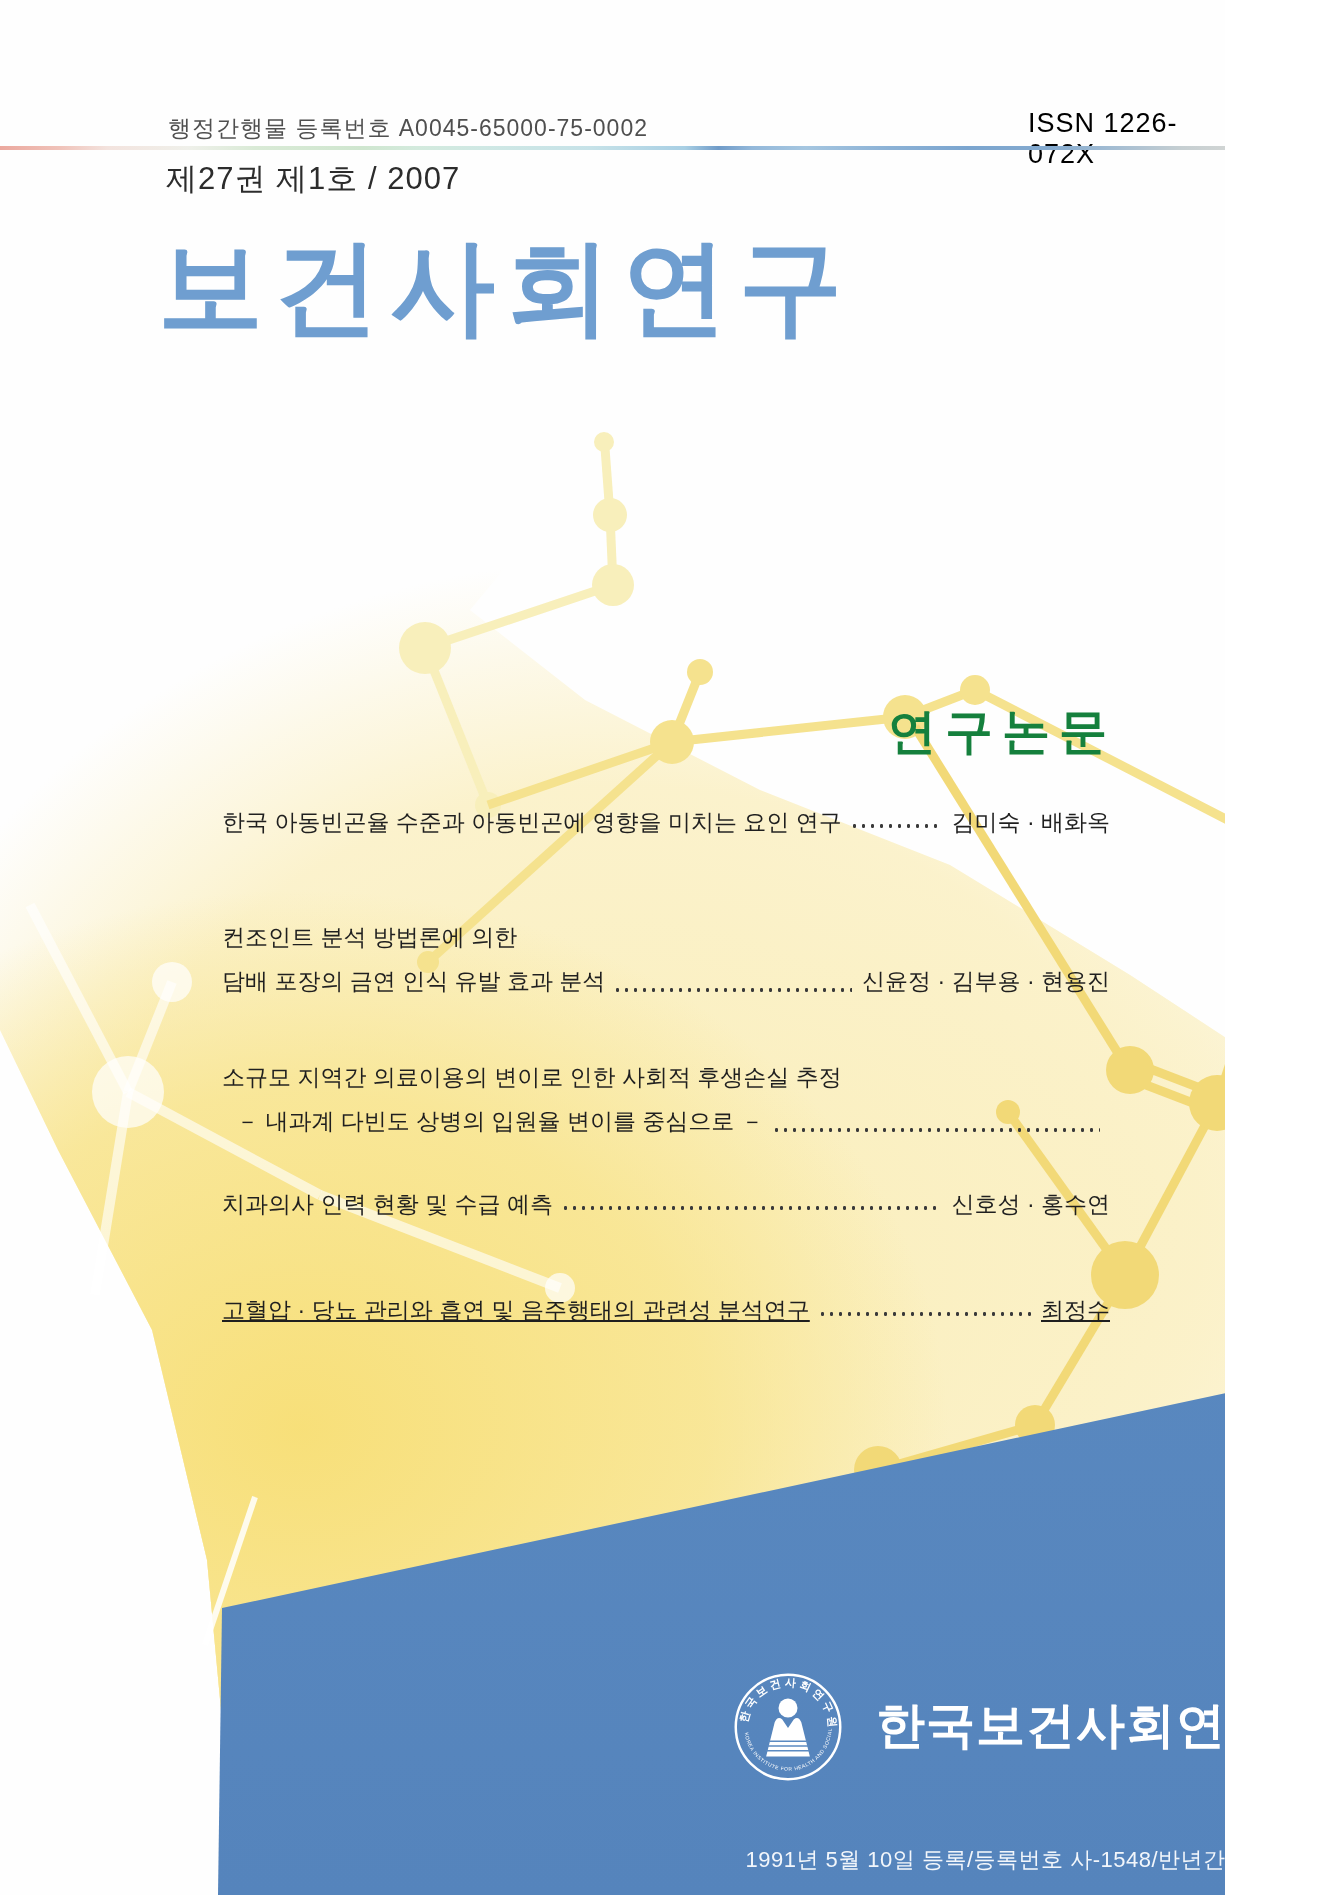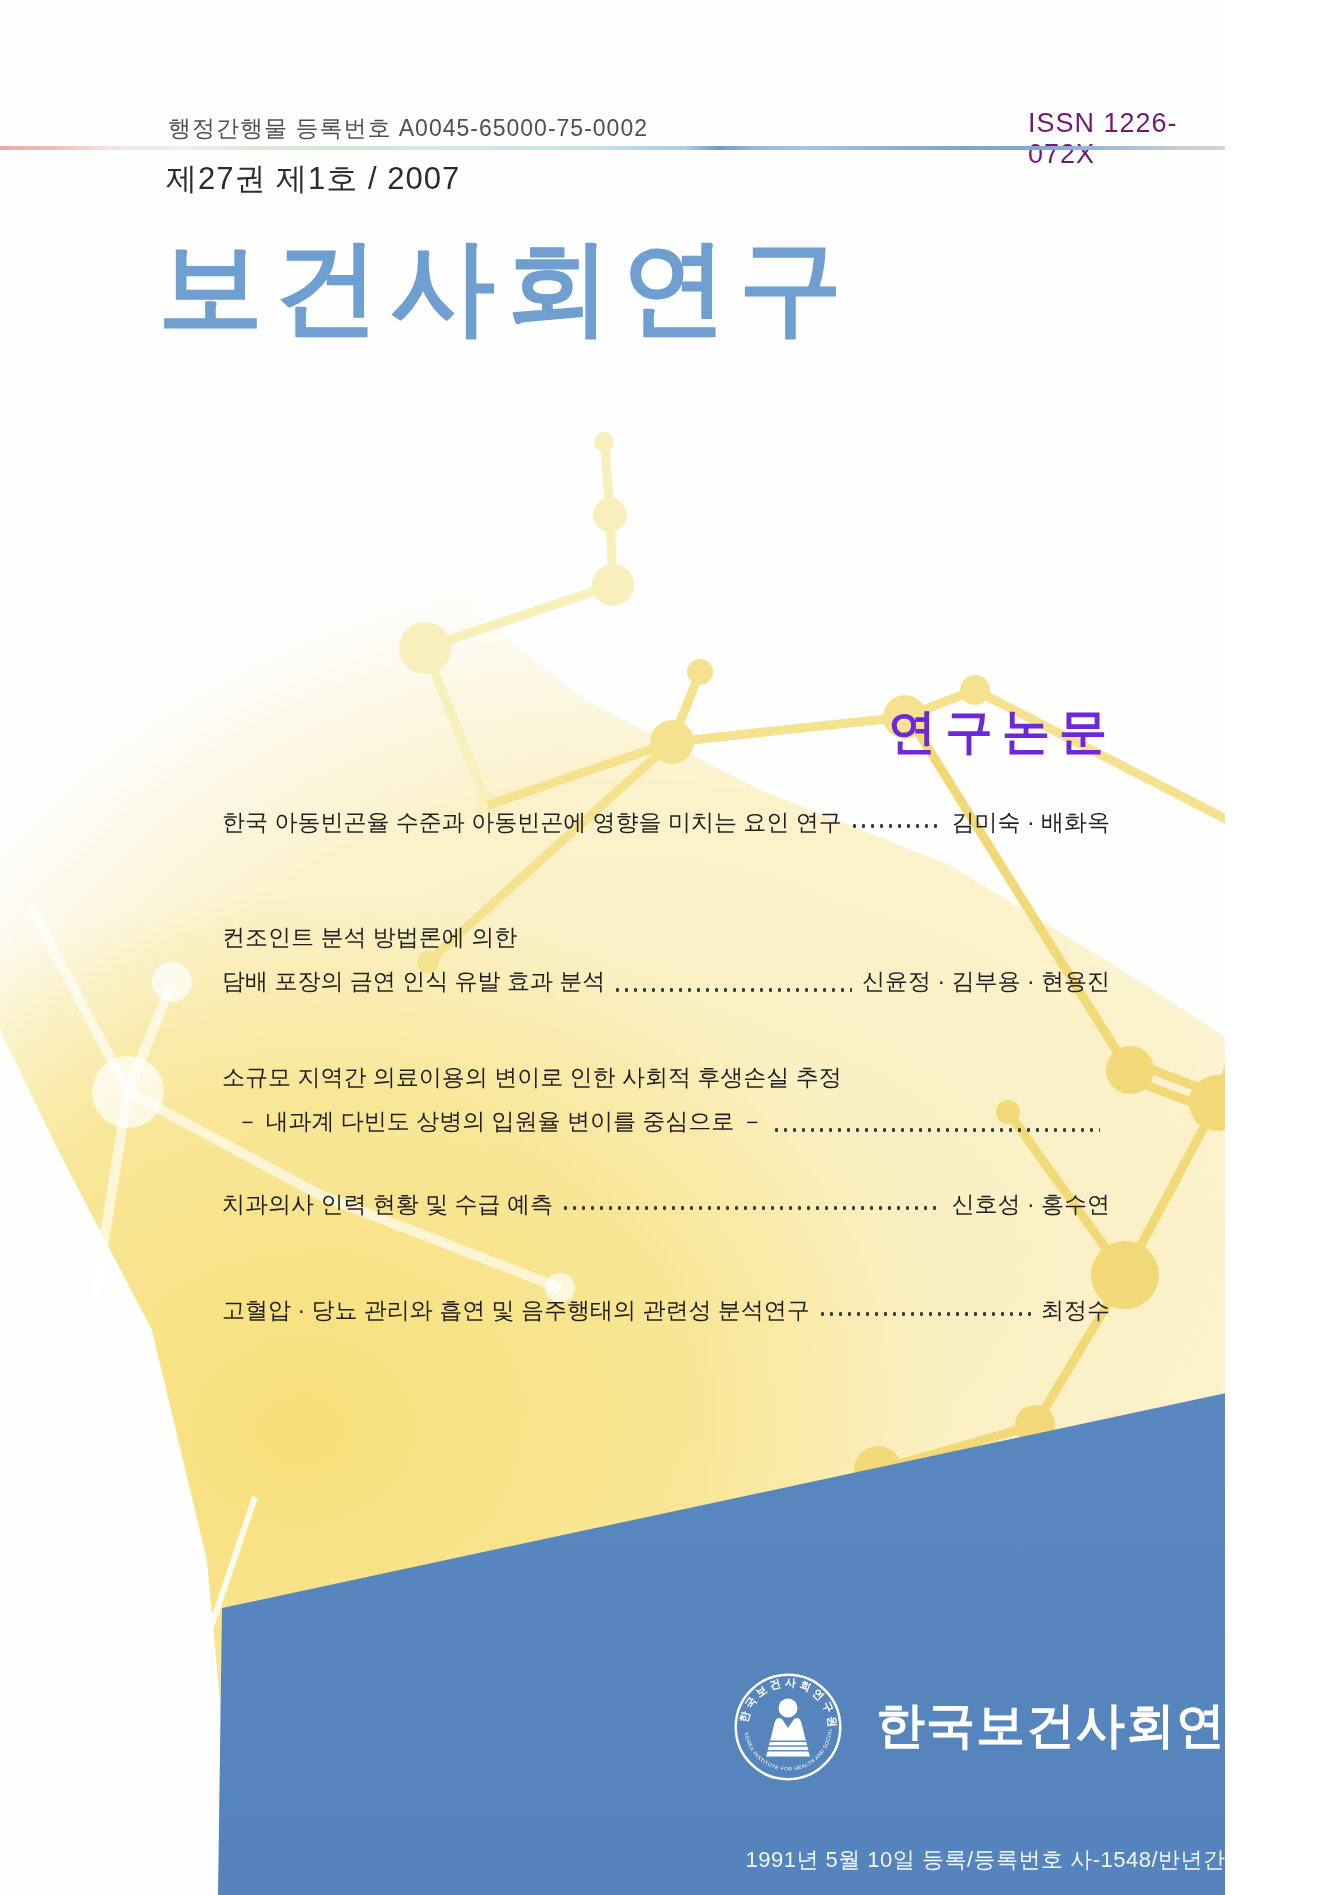"ISSN 1226-072X" .issn { color: #701a75 -> #000000 }
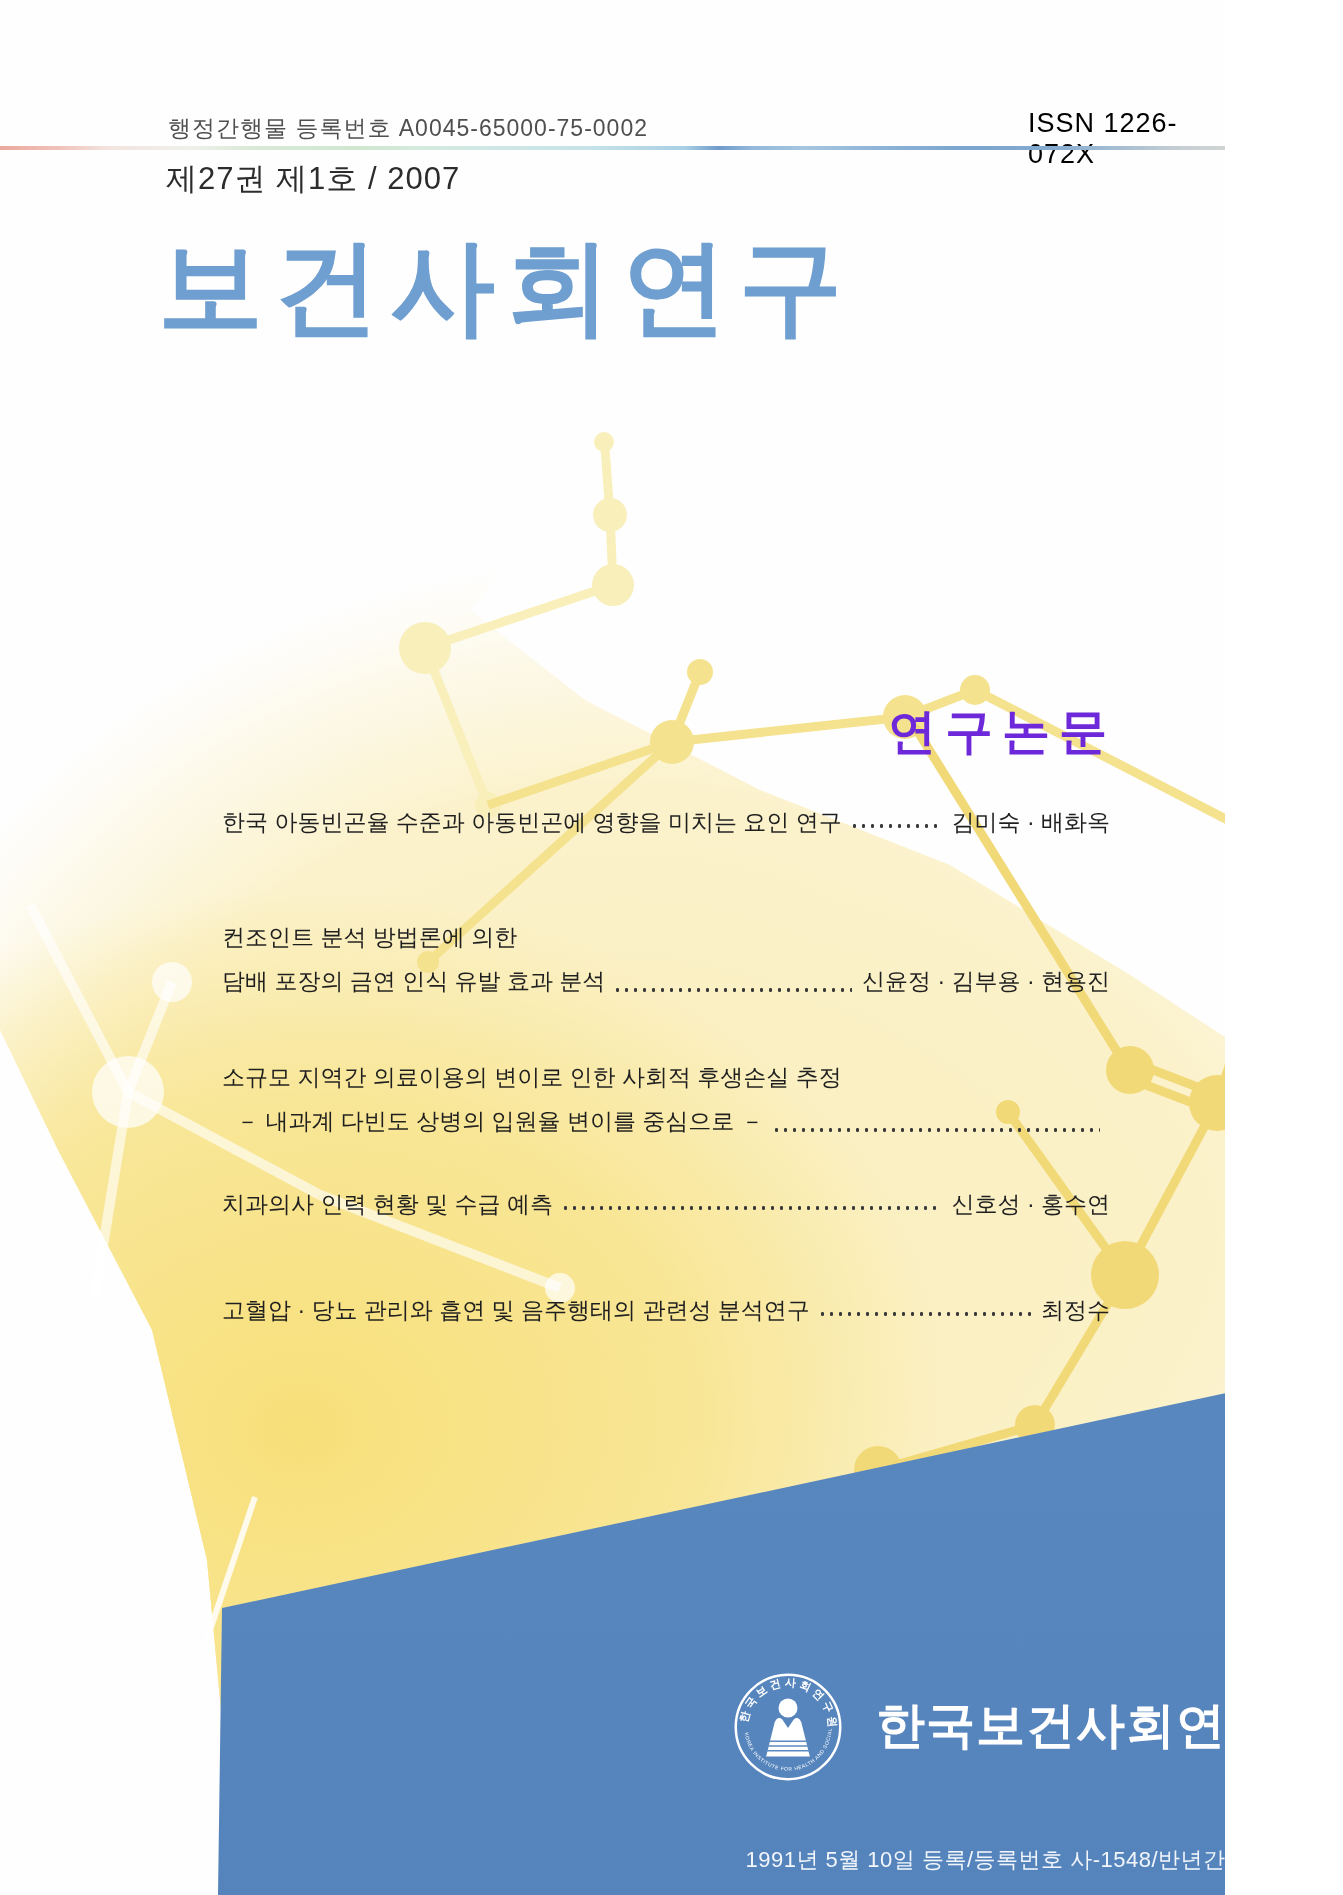"연구논문" .section-heading { color: #6d28d9 -> #15803d }
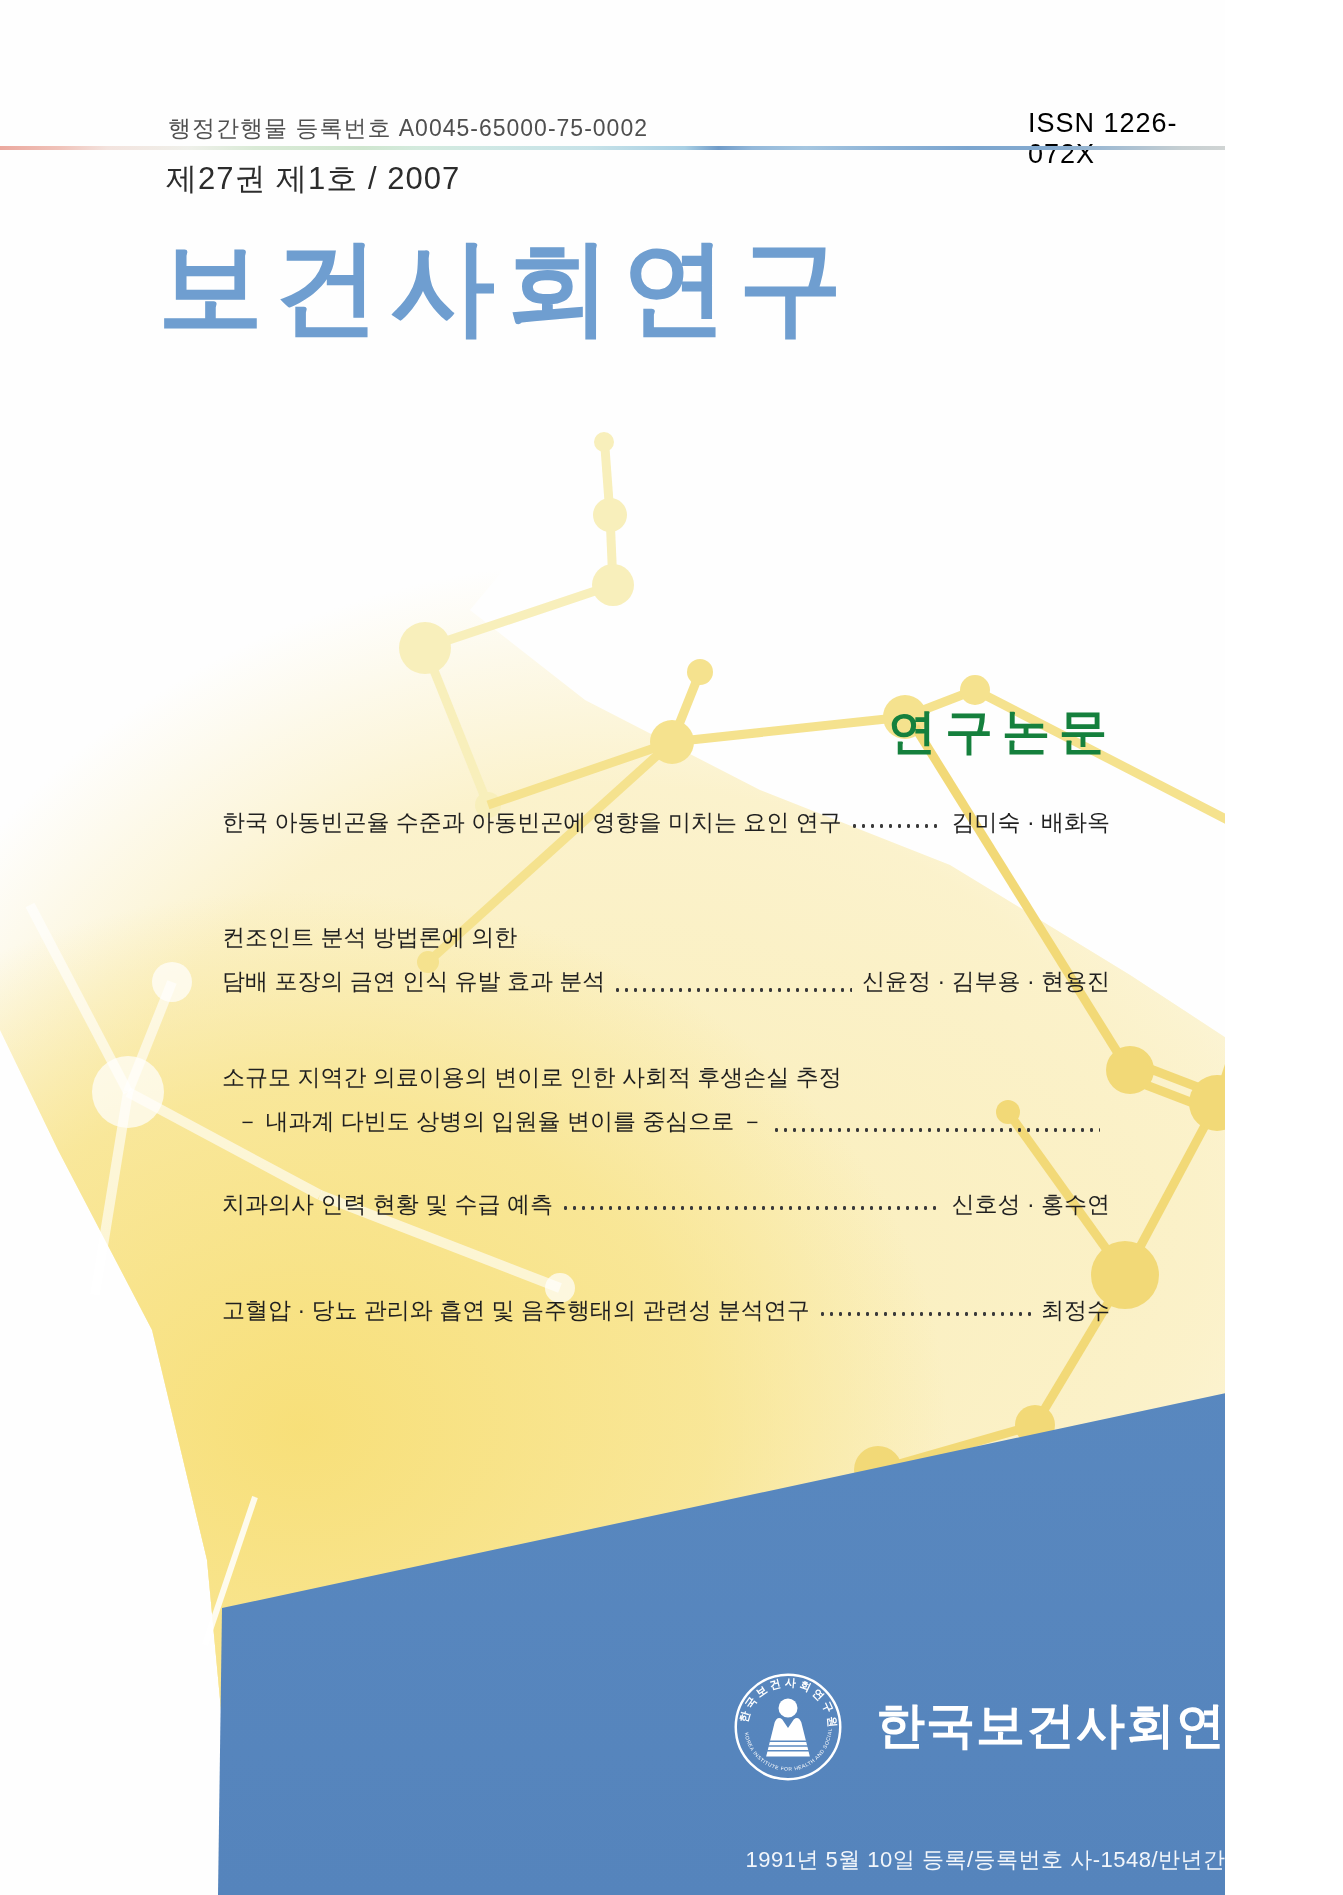"고혈압 · 당뇨 관리와 흡연" .m4 { text-decoration: none -> underline }
